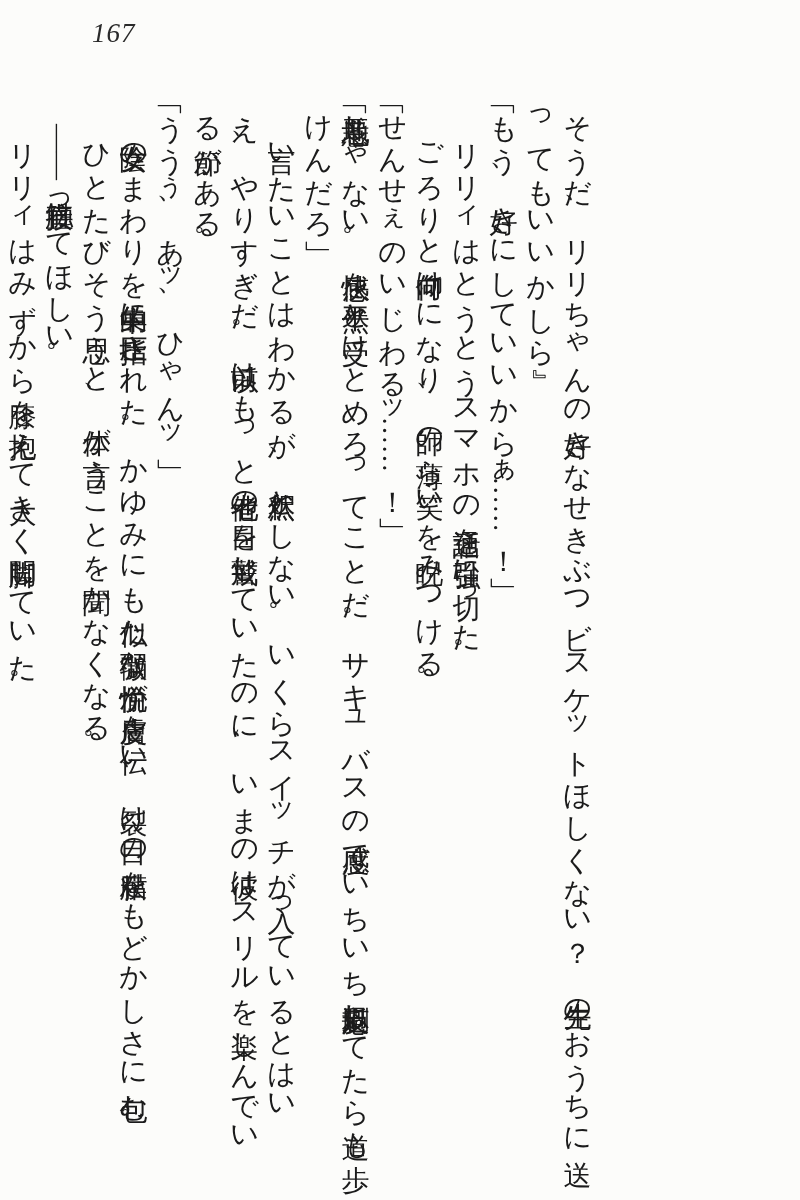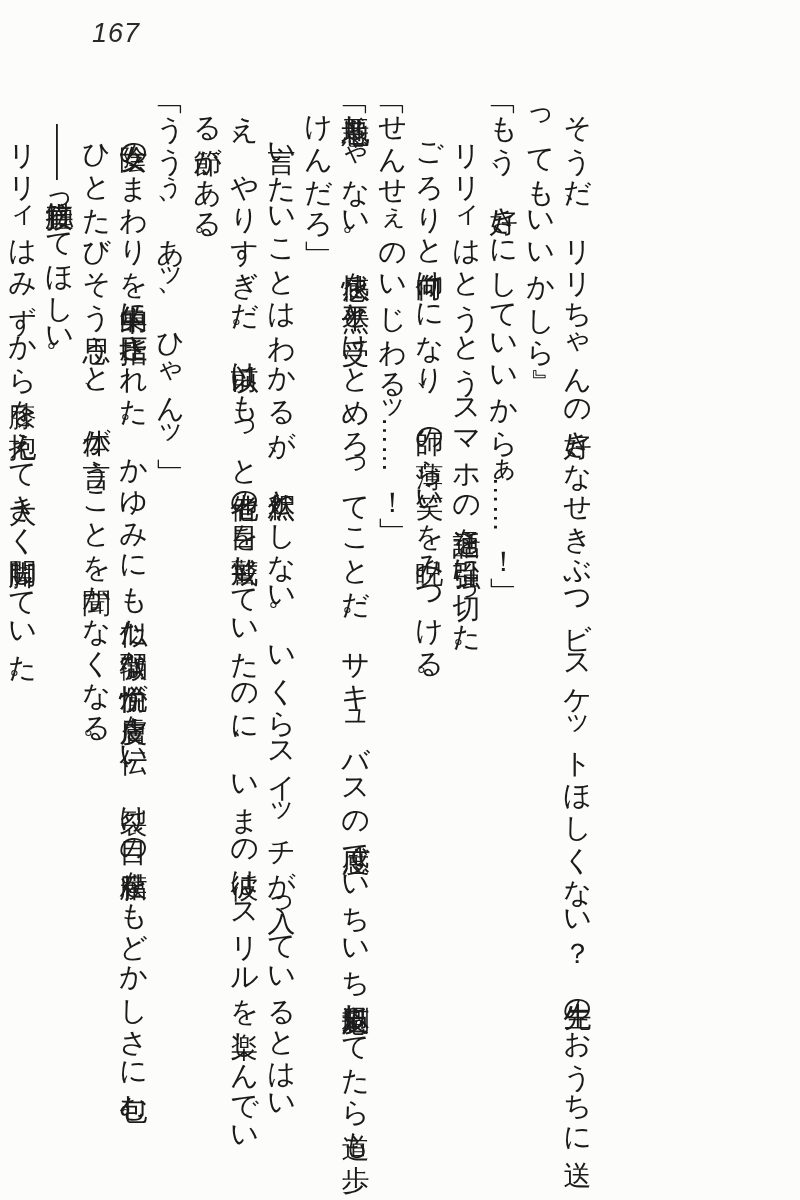"167" .page { font-family: Liberation Sans, sans-serif -> Liberation Serif, serif }
